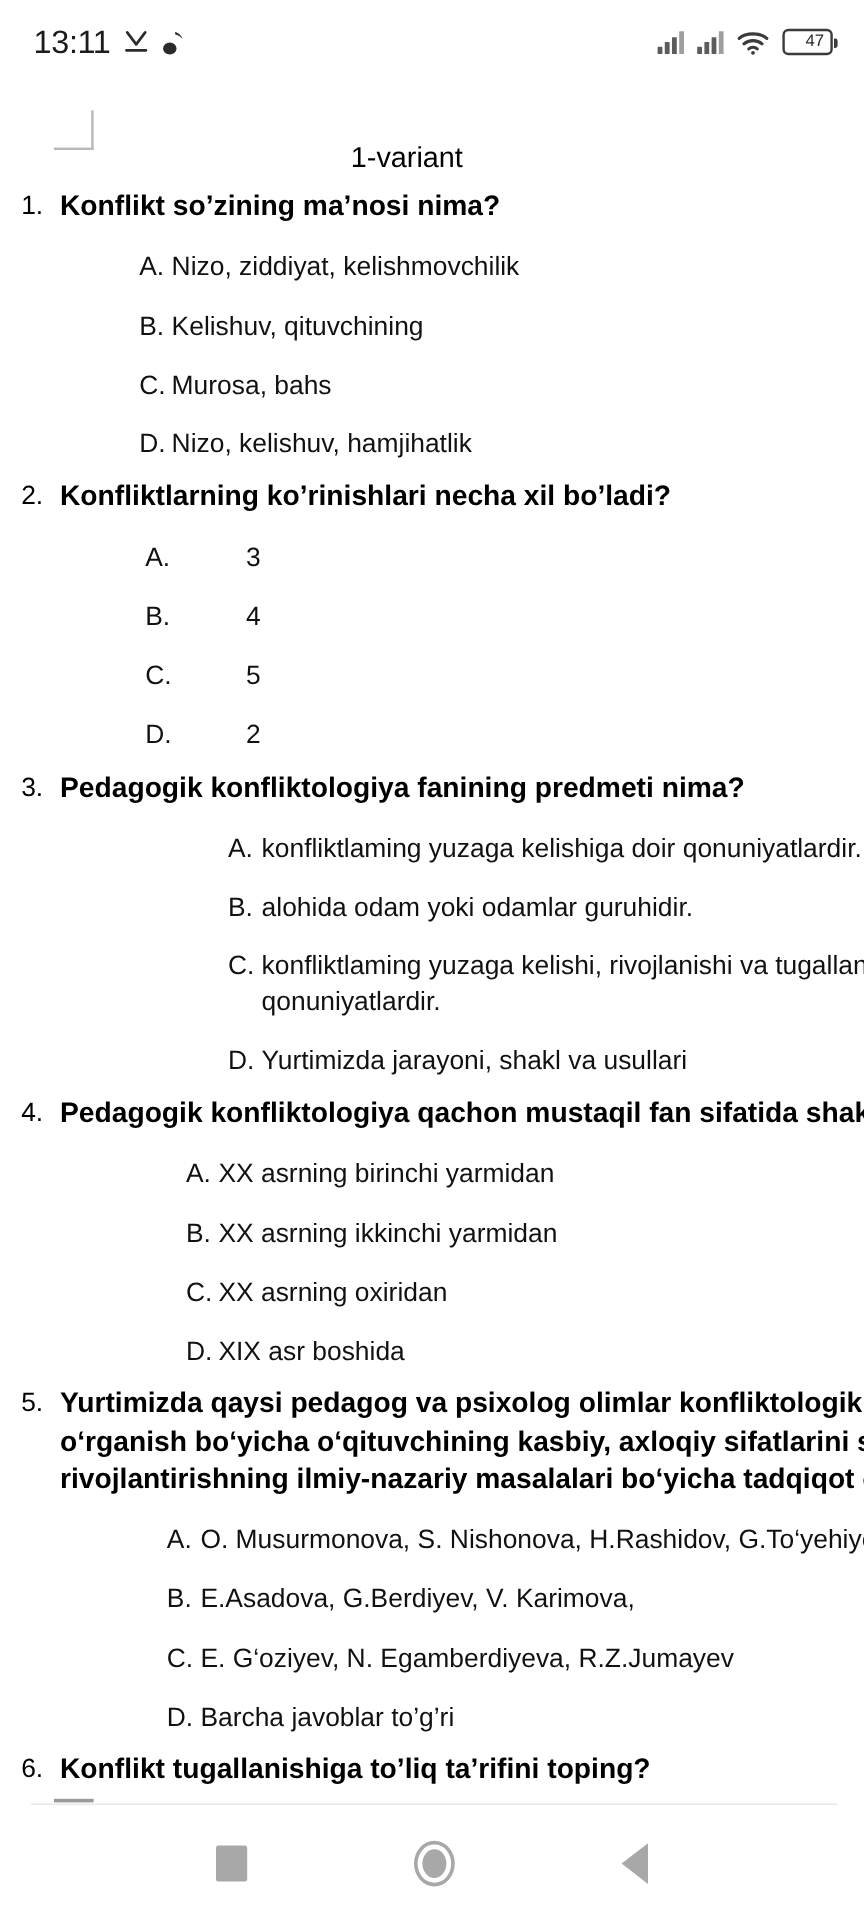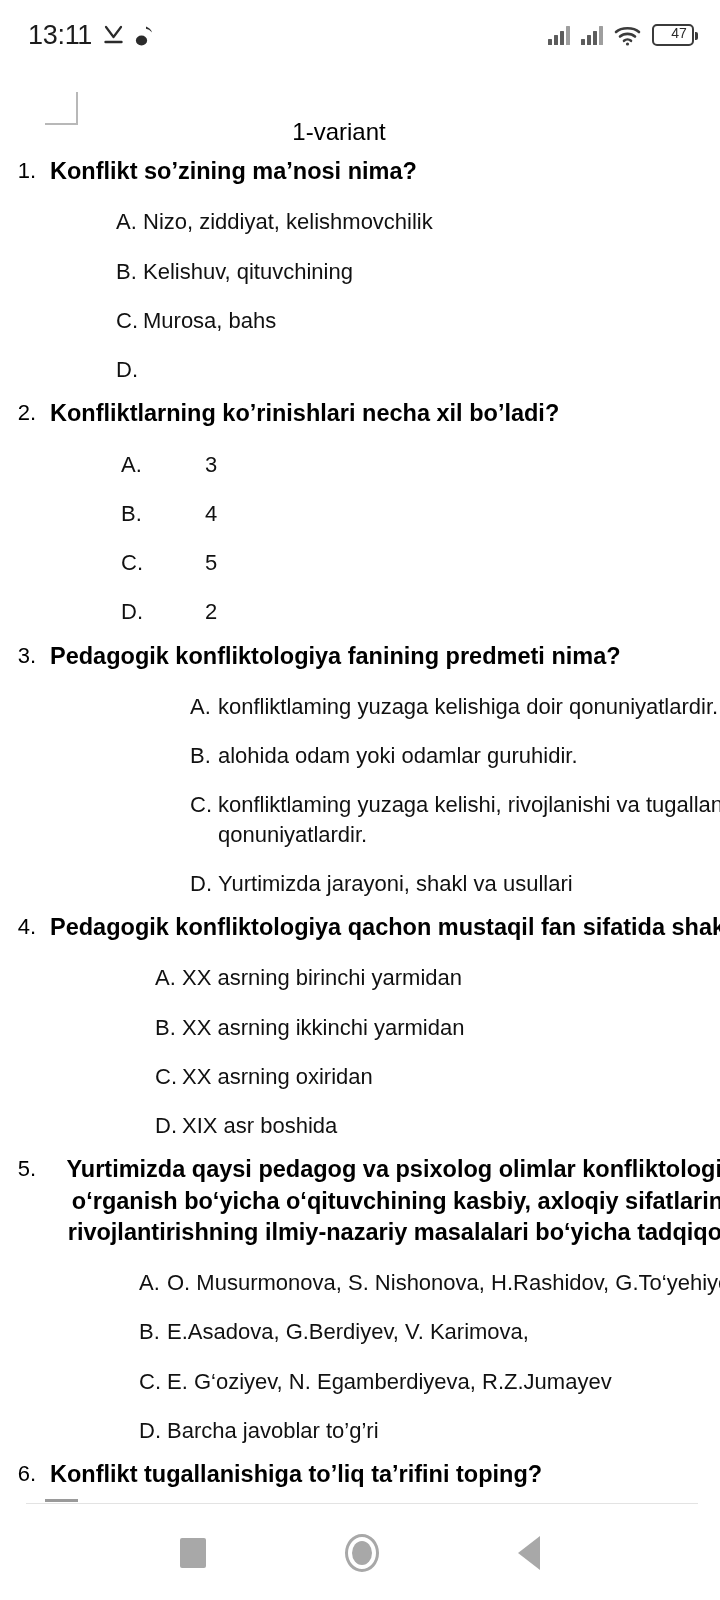"Konflikt so’zining ma’nosi nima?" .q-text { text-align: center -> none }
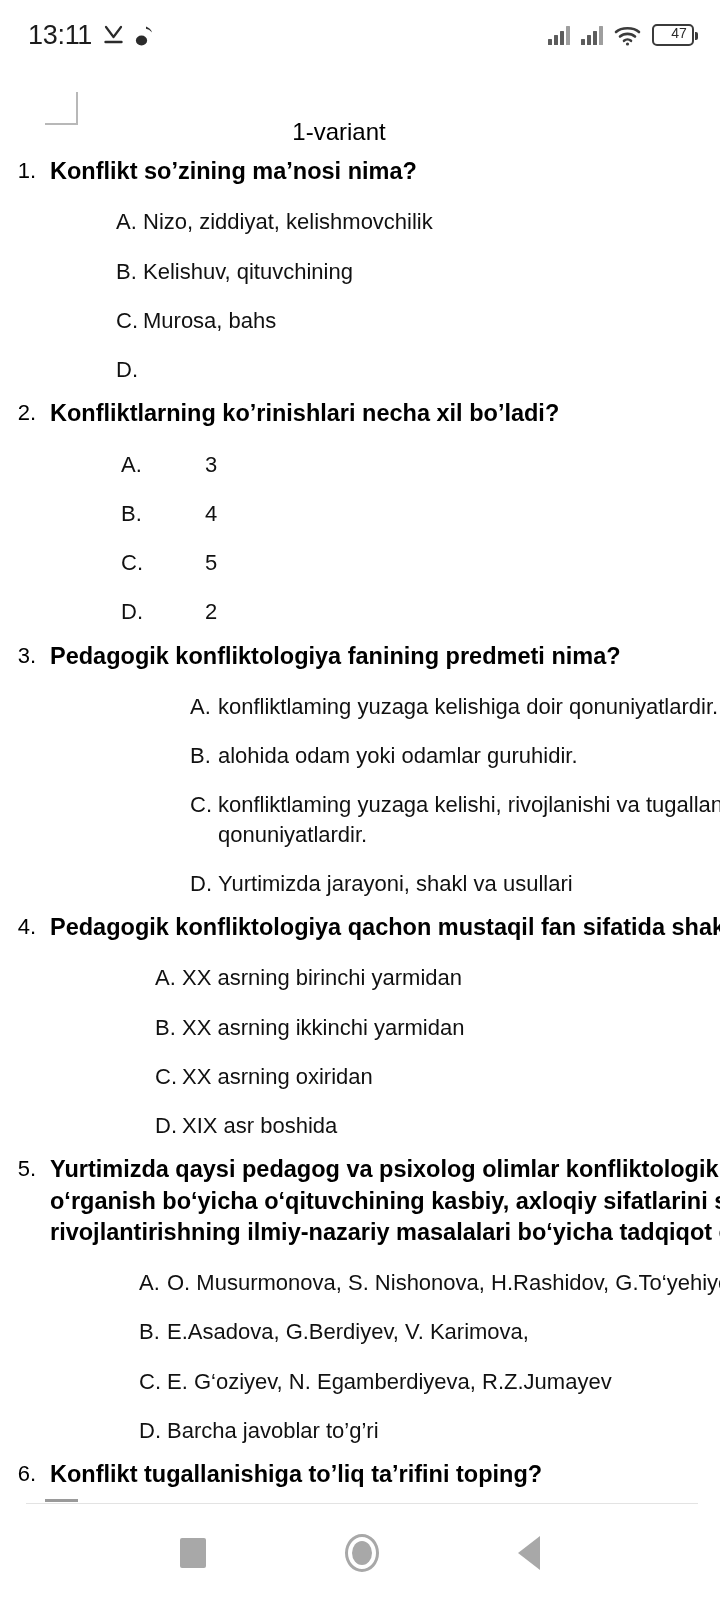"Nizo, kelishuv, hamjihatlik" span.opt-text { html: none -> <span>Nizo, kelishuv, hamjihatlik</span> }
